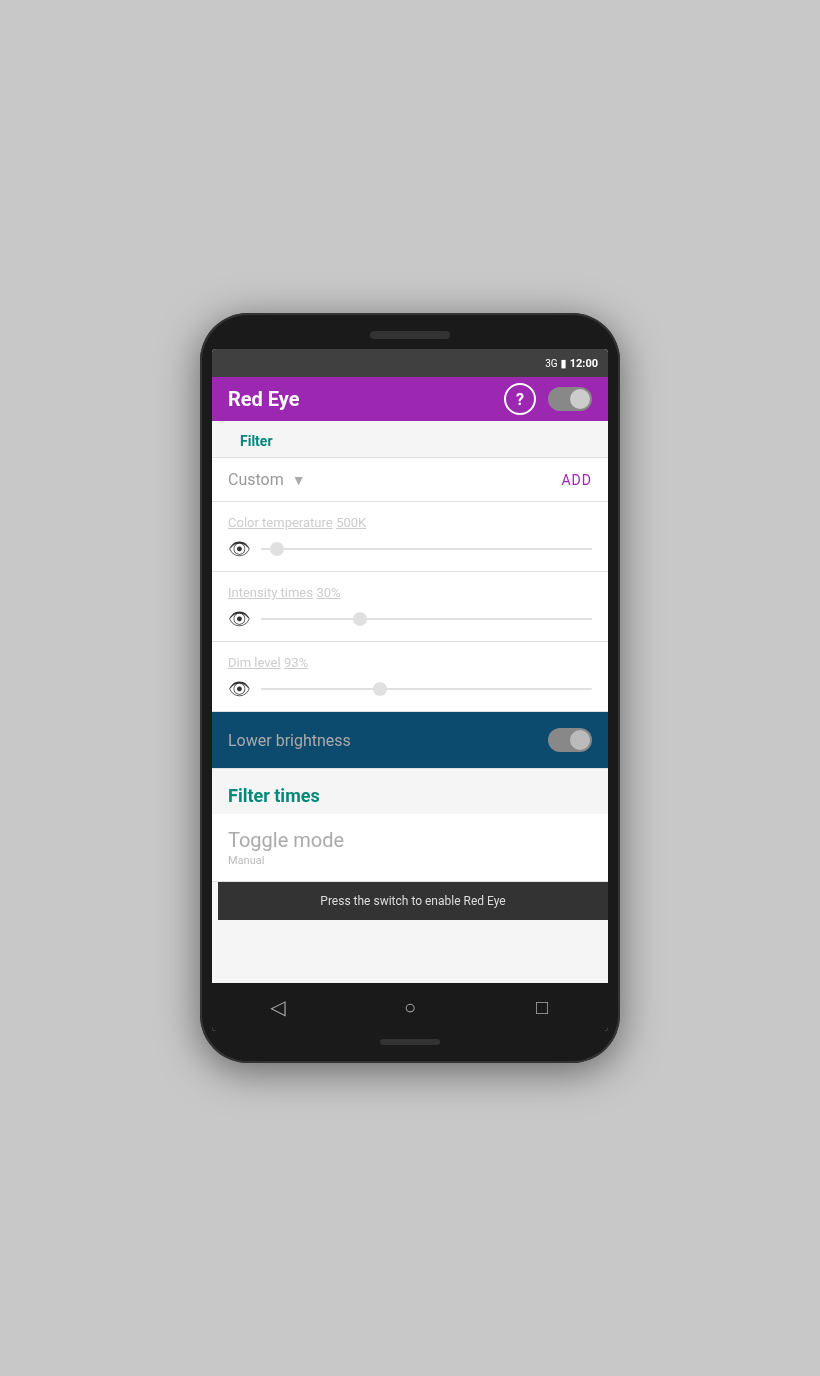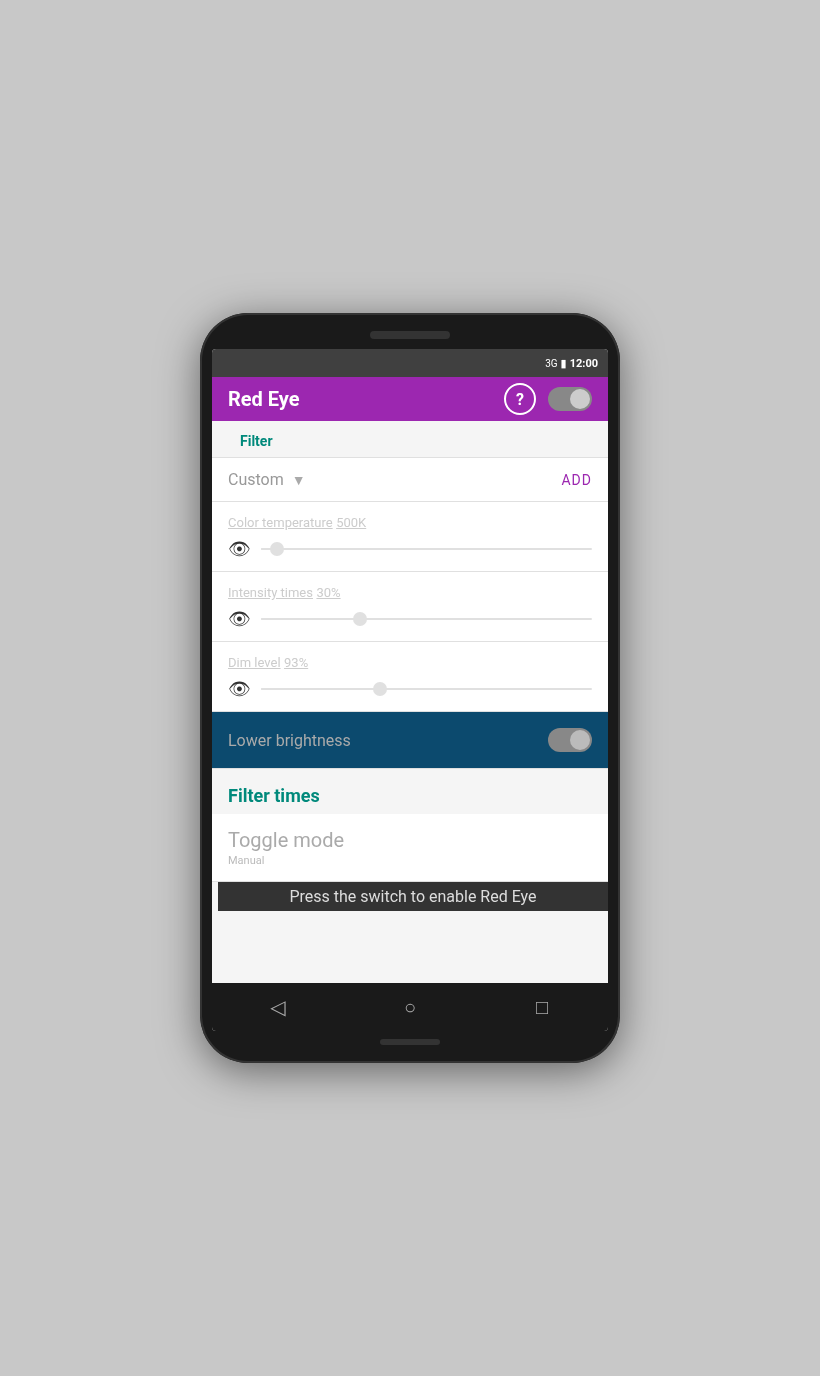"Press the switch to enable" .bottom-bar { font-size: 16px -> 12px; padding: 5px 16px -> 12px 16px }
